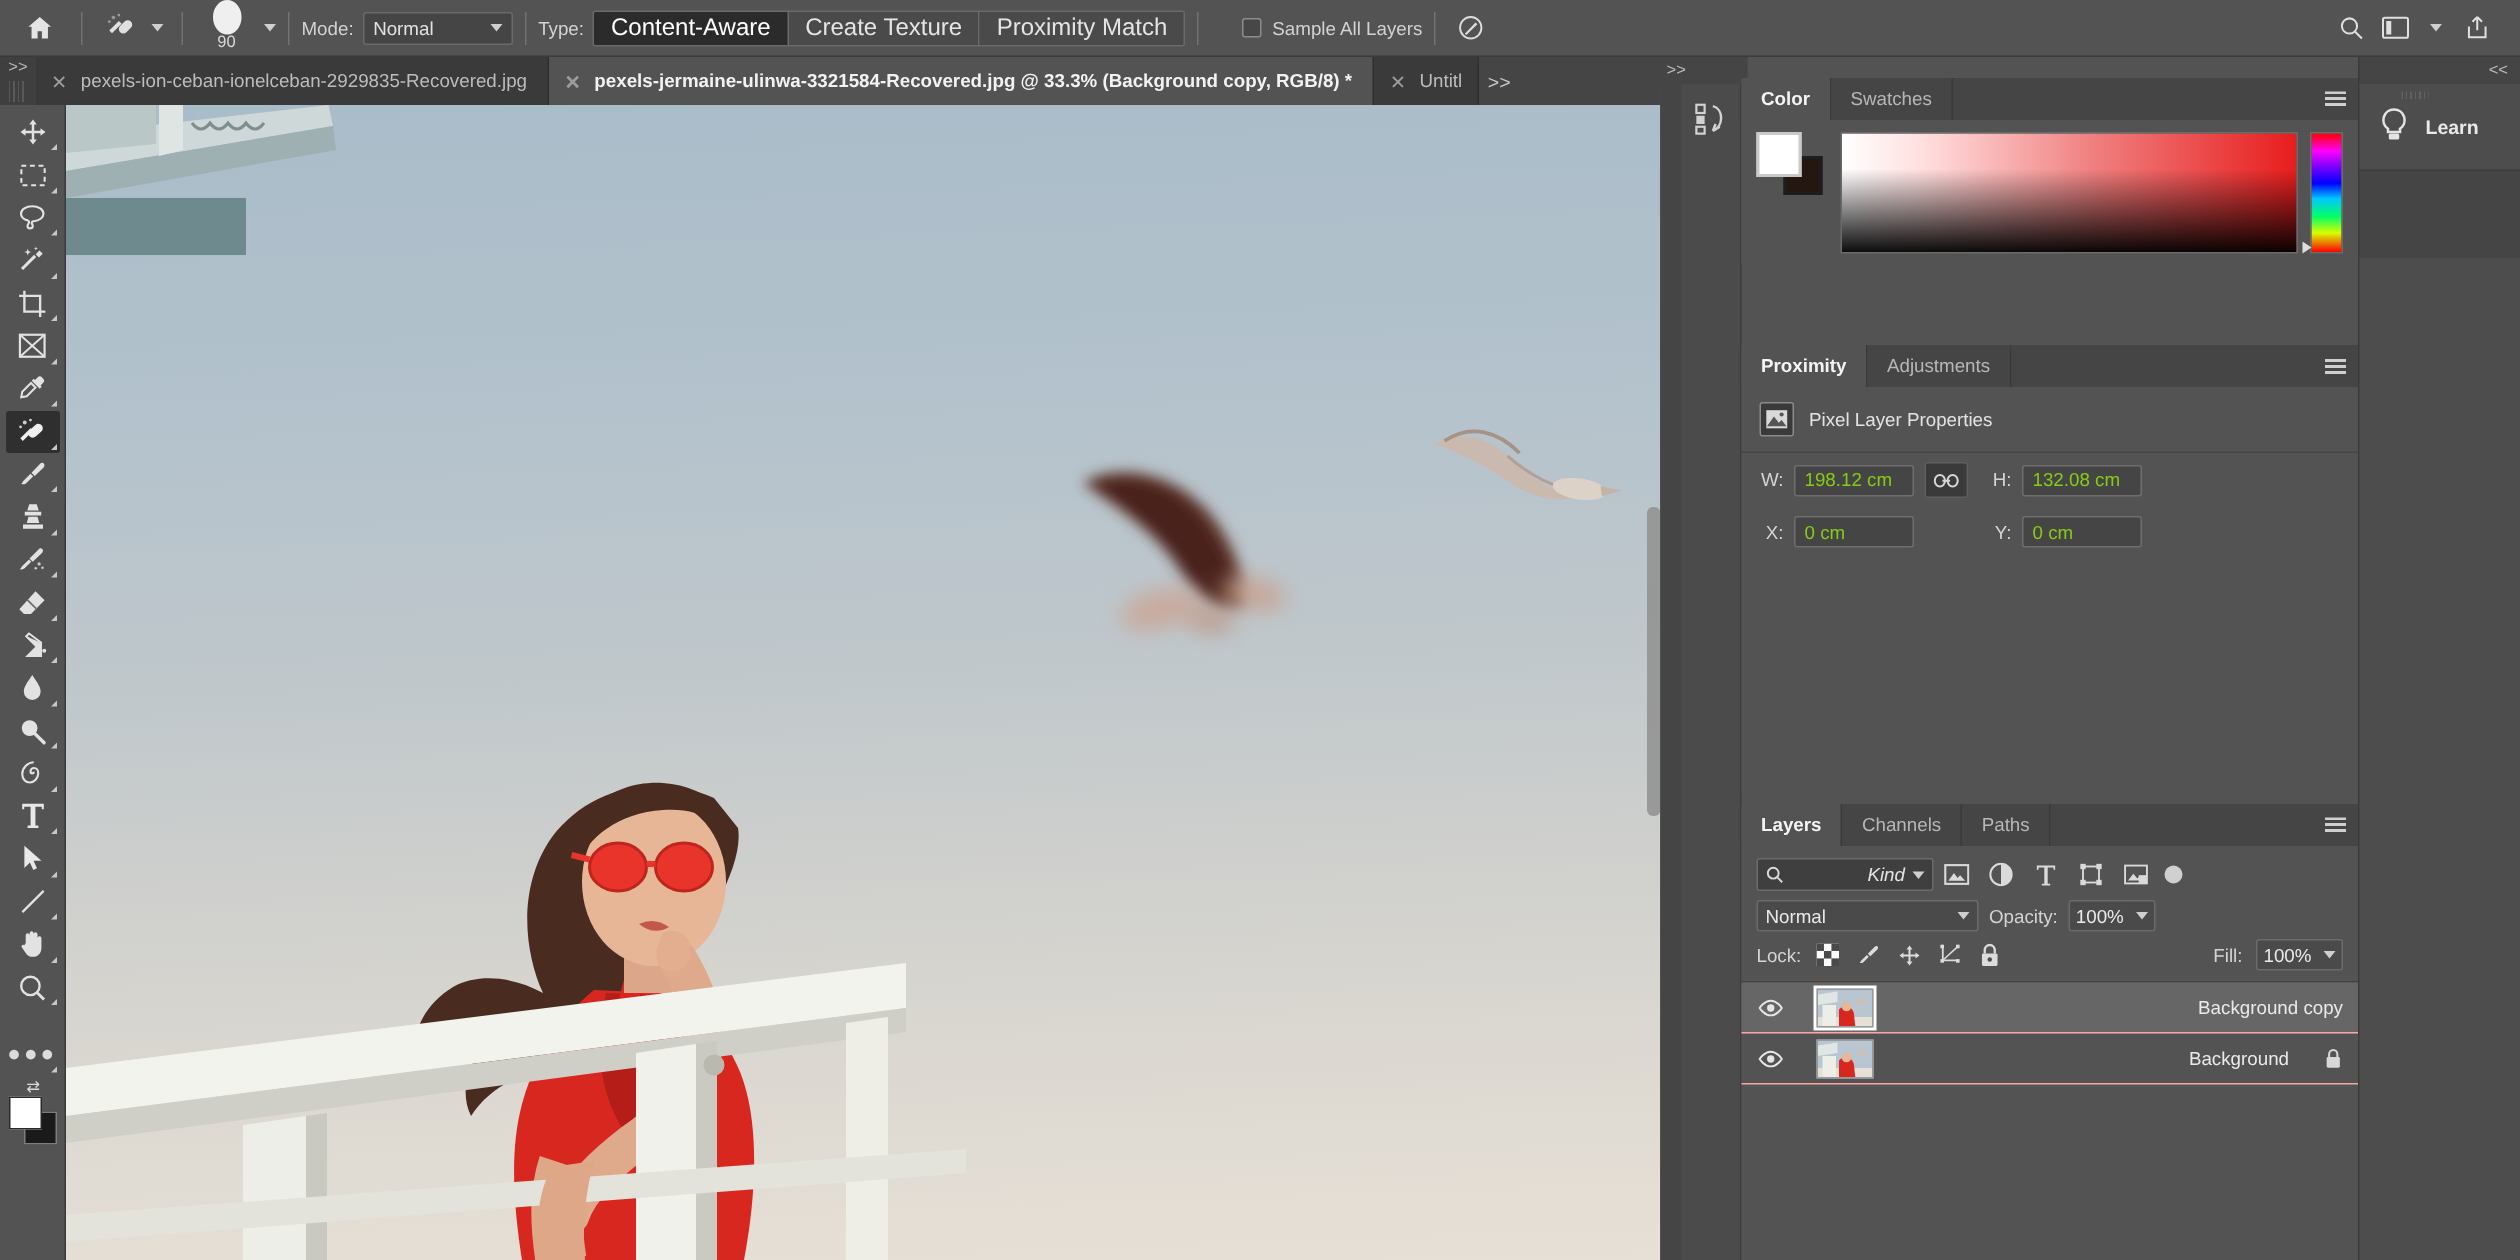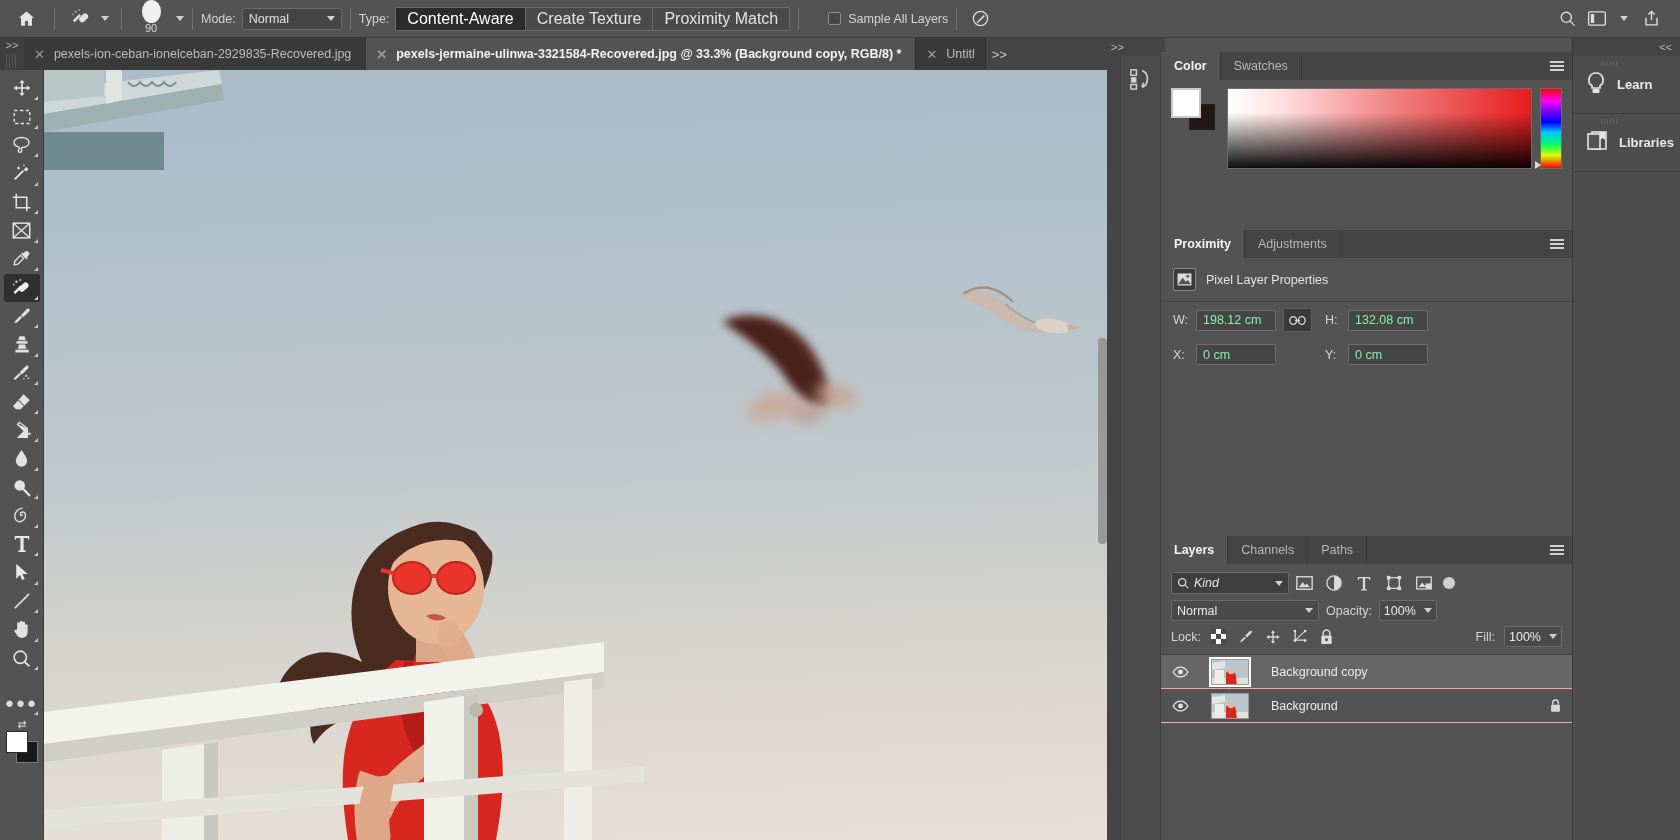"90" .app { text-align: none -> right }
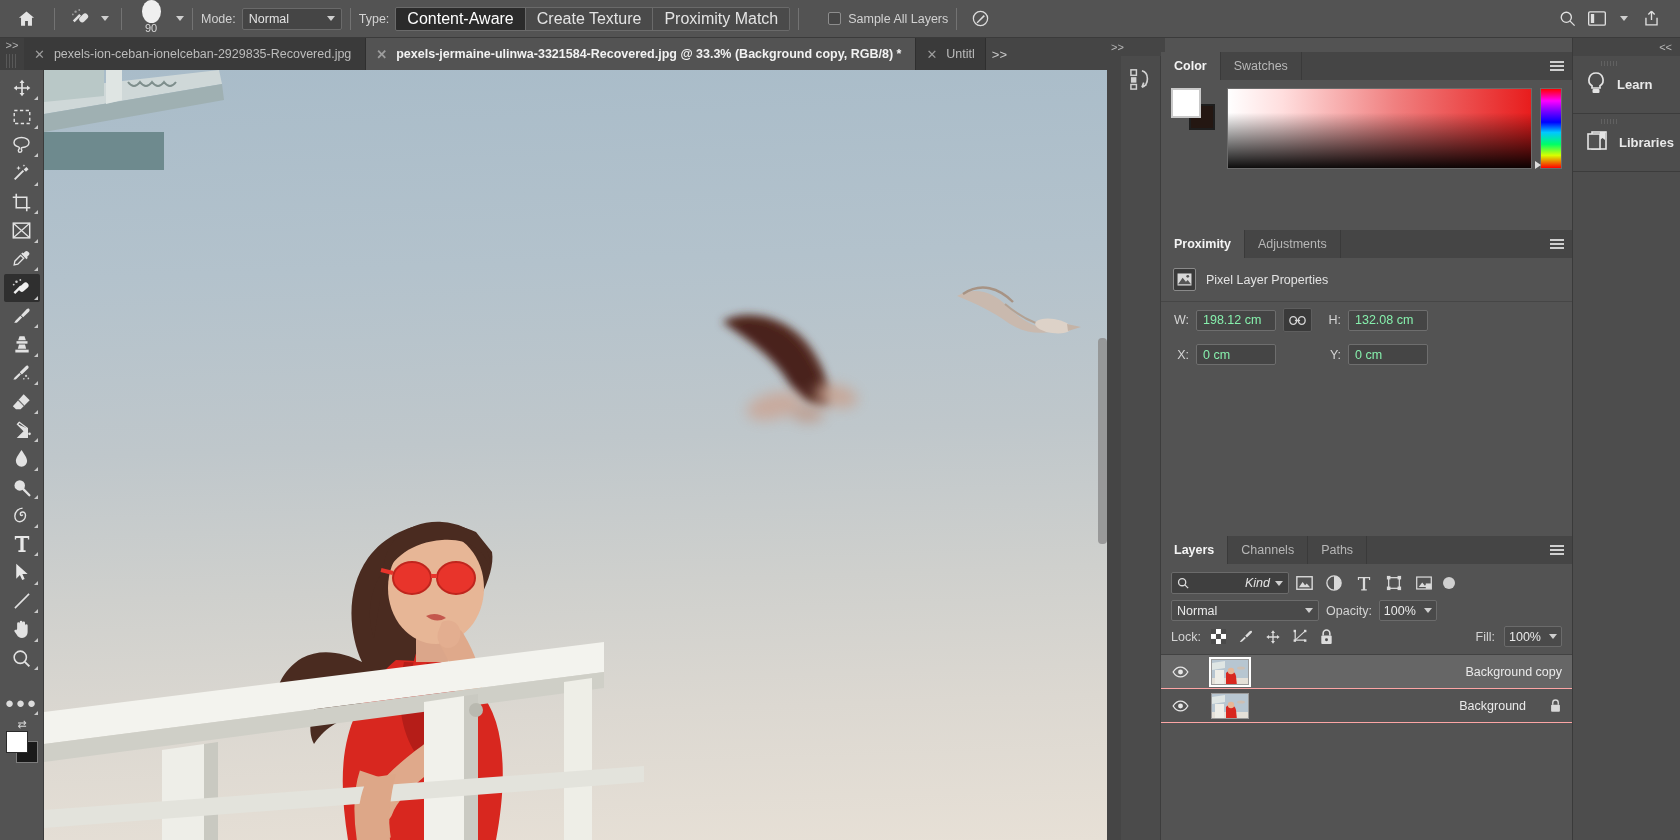"Libraries" div.rail-item { html: <div> <span></span> <span> <svg> <rect></rect> <rect></rect> <path></path> </svg> </span> <span>Libraries</span> </div> -> none }
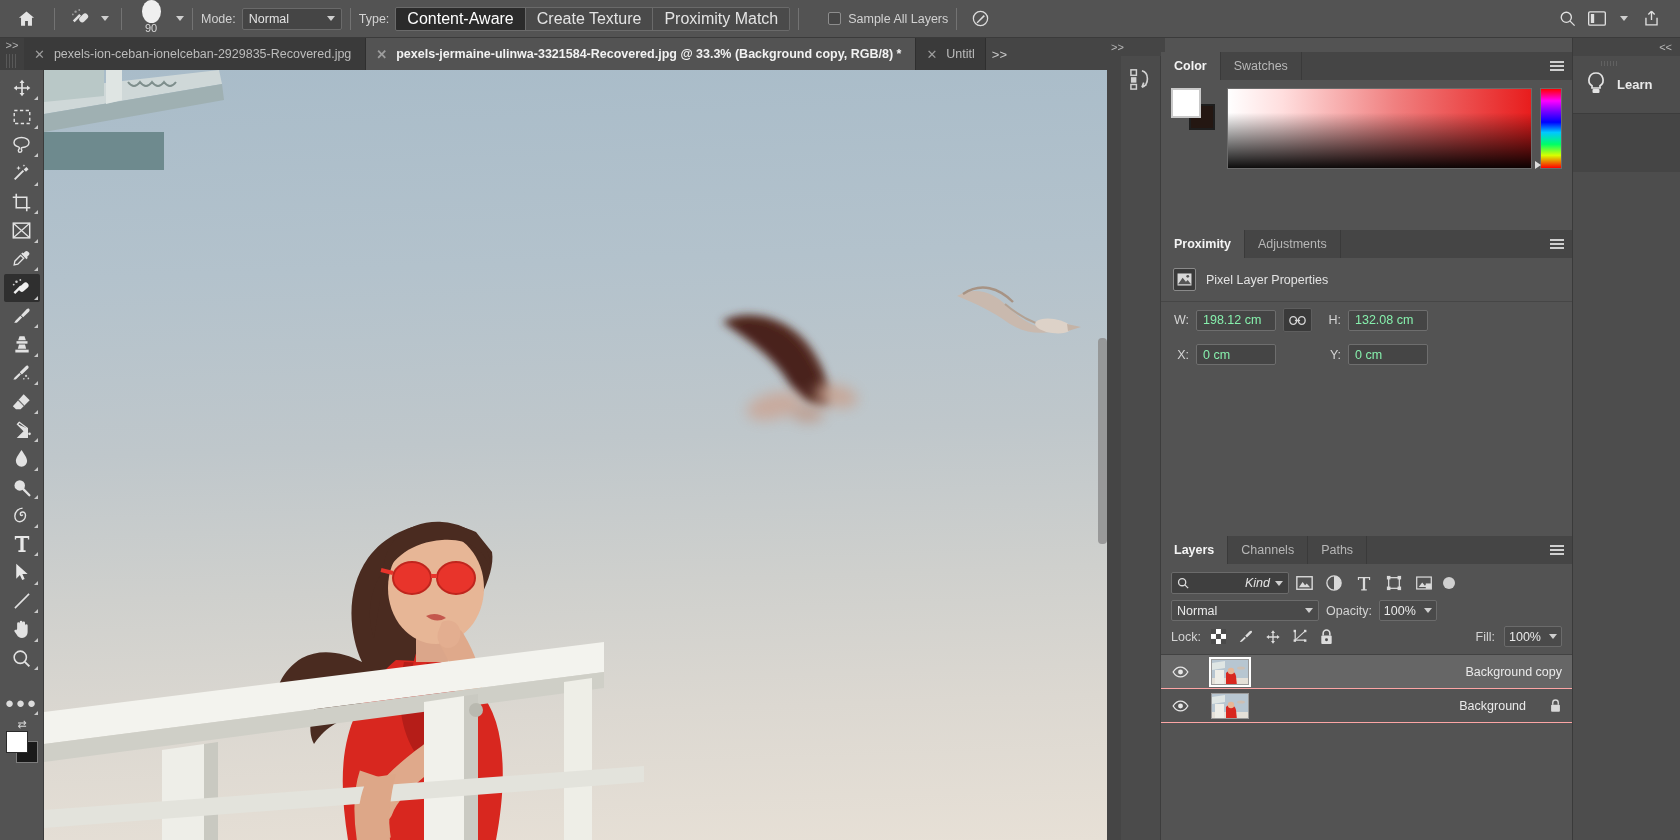"198.12 cm" .fld { color: #86efac -> #84cc16 }
